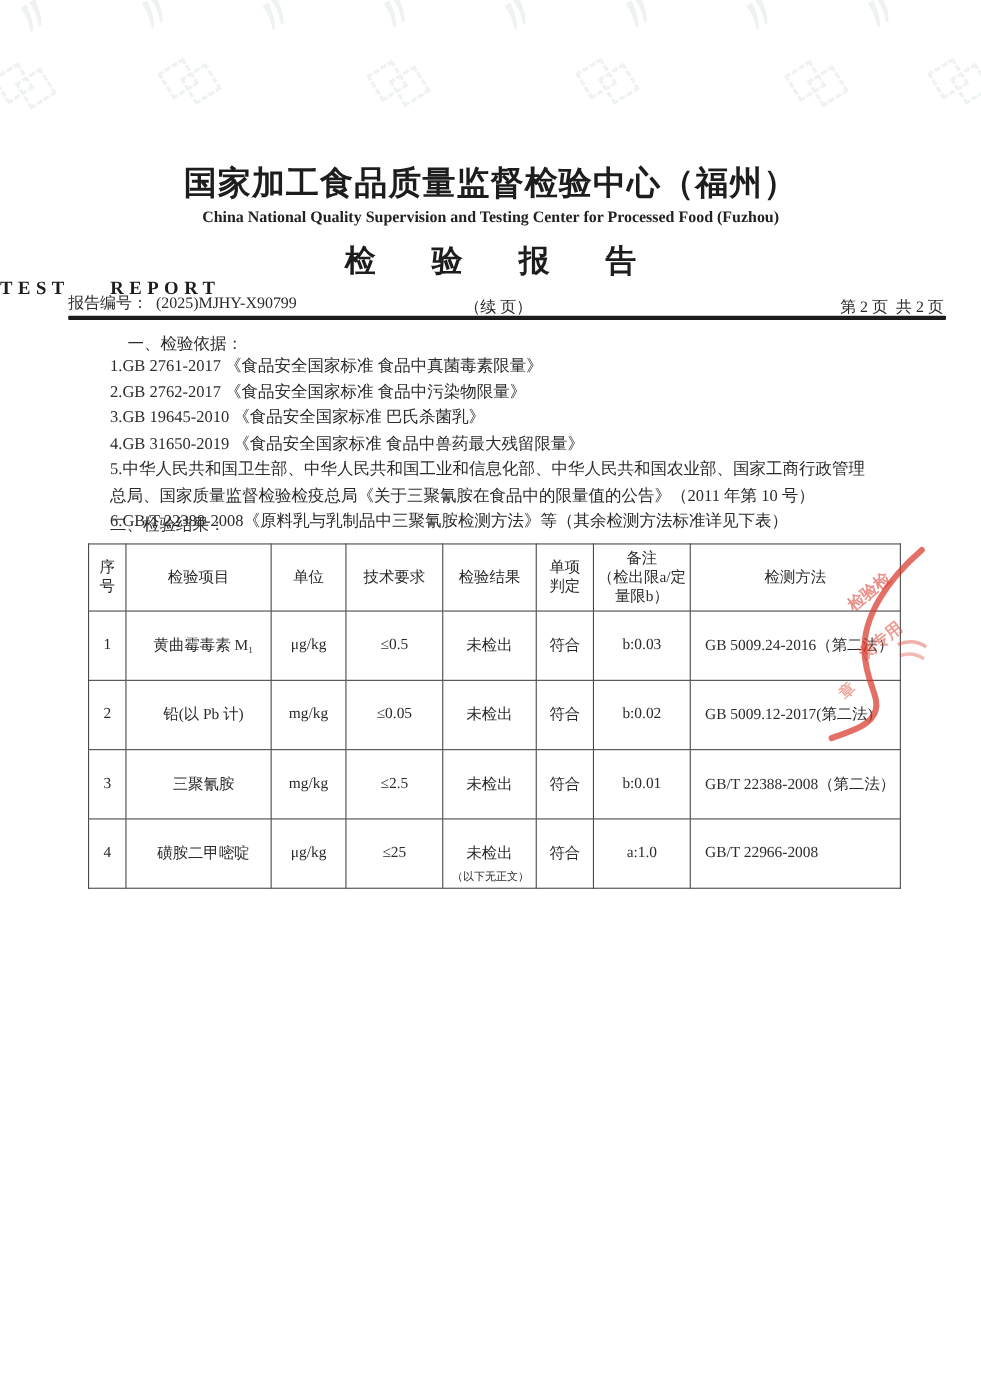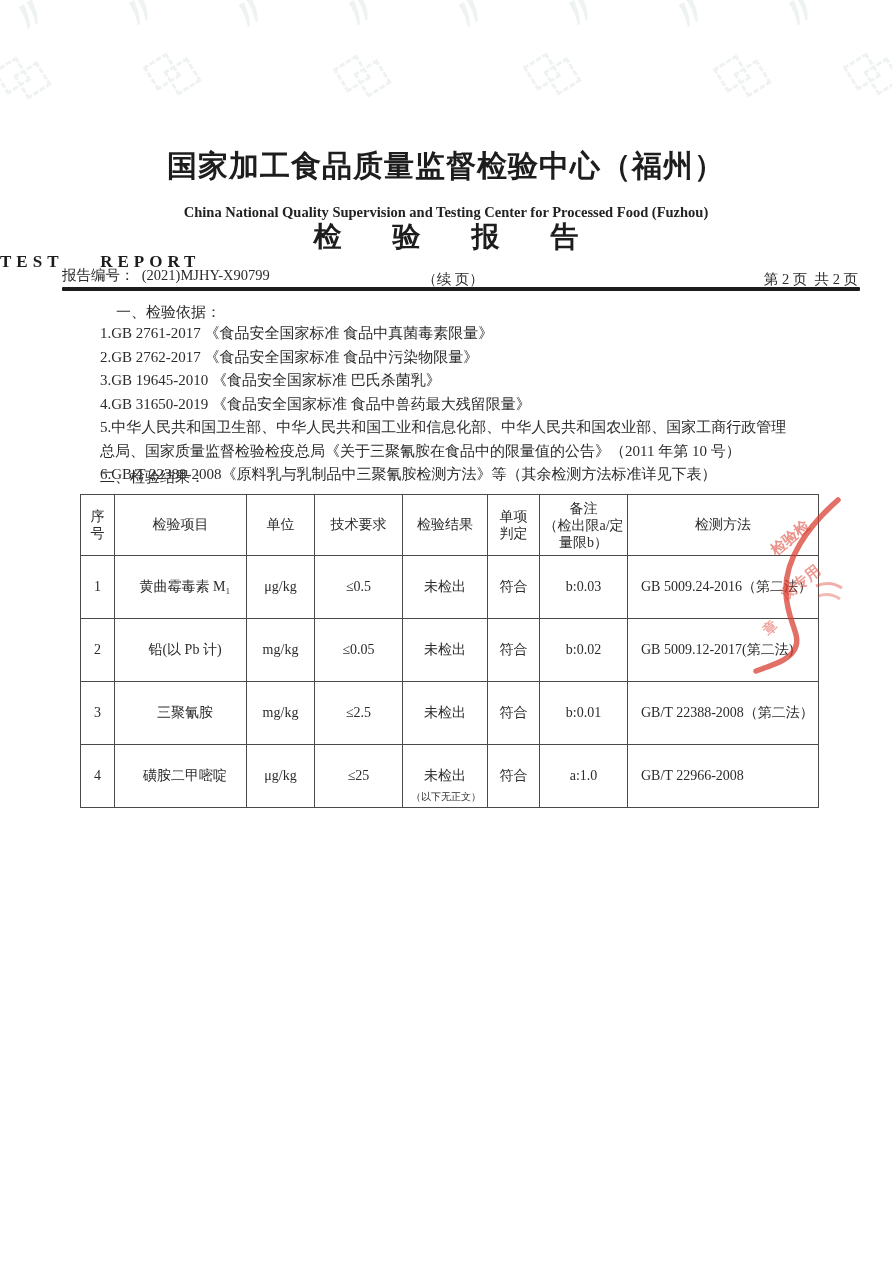"China National Quality Supervision and" .center-name-en { margin-top: 14px -> none }
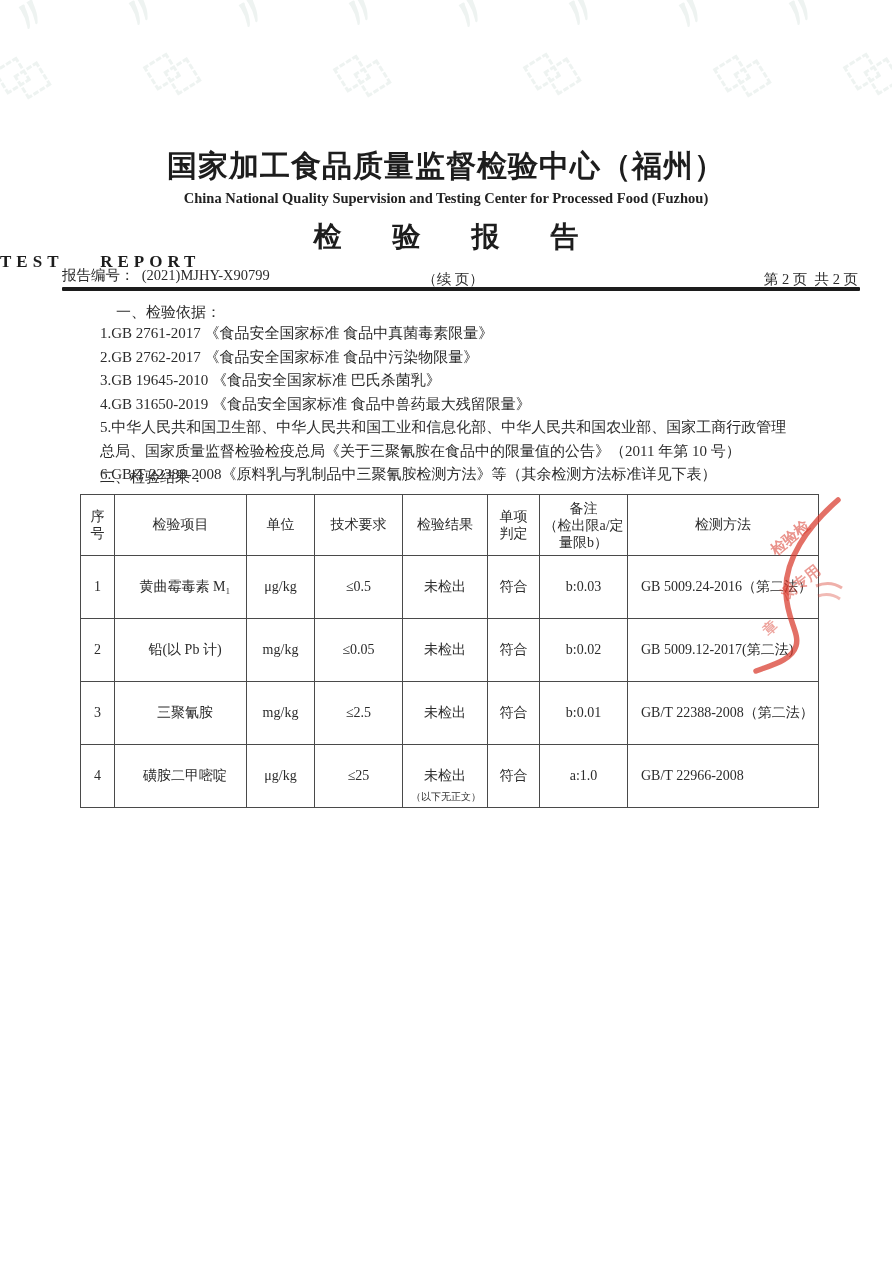"(2021)MJHY-X90799" span { text: 2021 -> 2025 }
